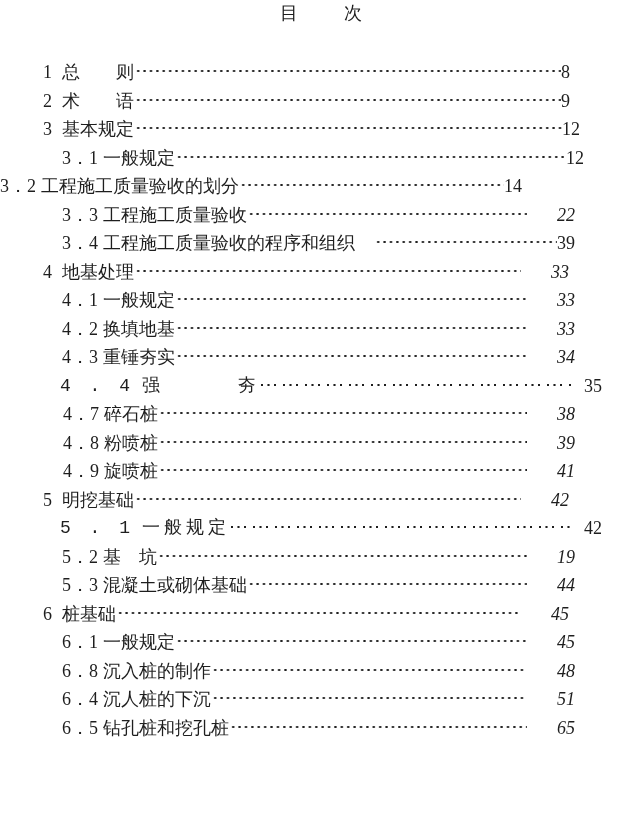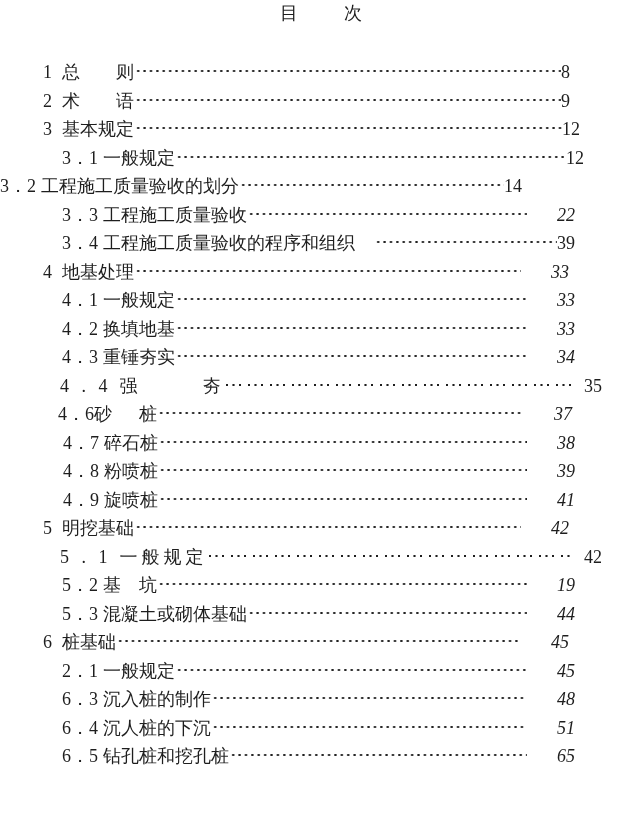"4 . 4" .spaced .num, .spaced .ttl { font-family: none -> Liberation Mono, monospace }
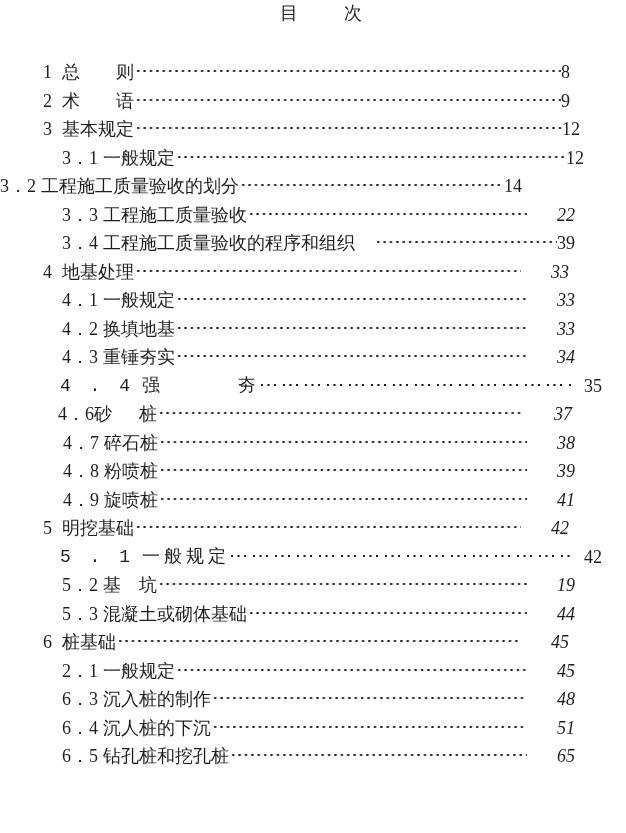"4．6" div.row { html: <div> <span>4．6</span> <span>砂 桩</span> <span></span> <span>37</span> </div> -> none }
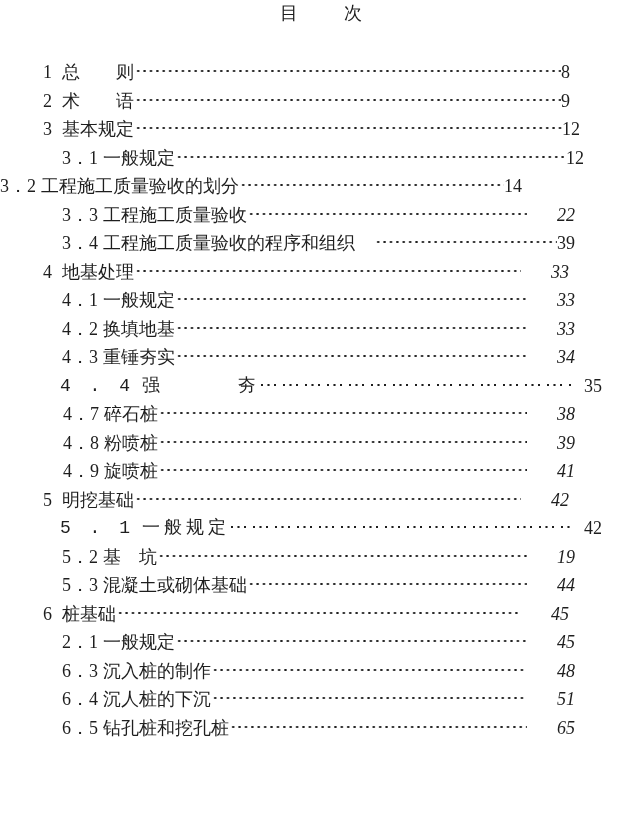"2．1" span.num { text: 2 -> 6 }
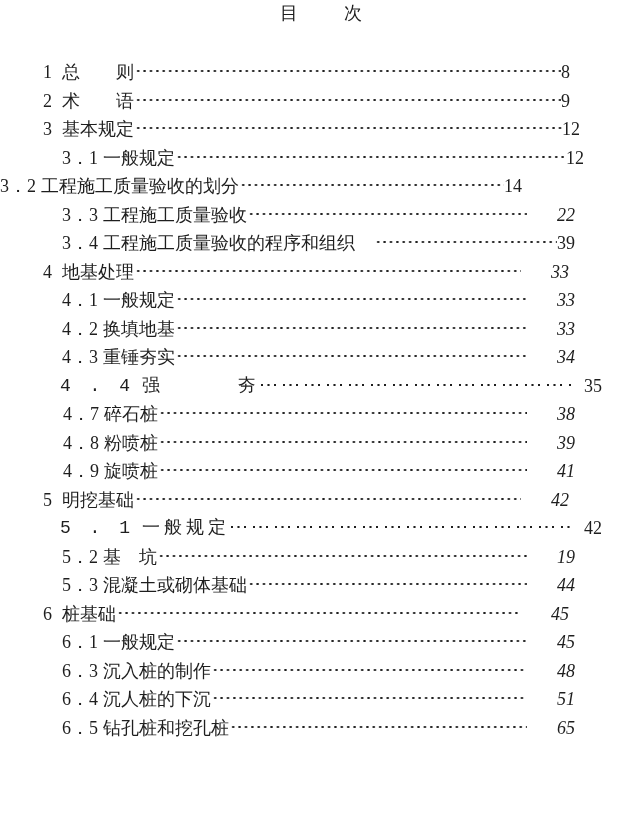"6．3" span.num { text: 3 -> 8 }
